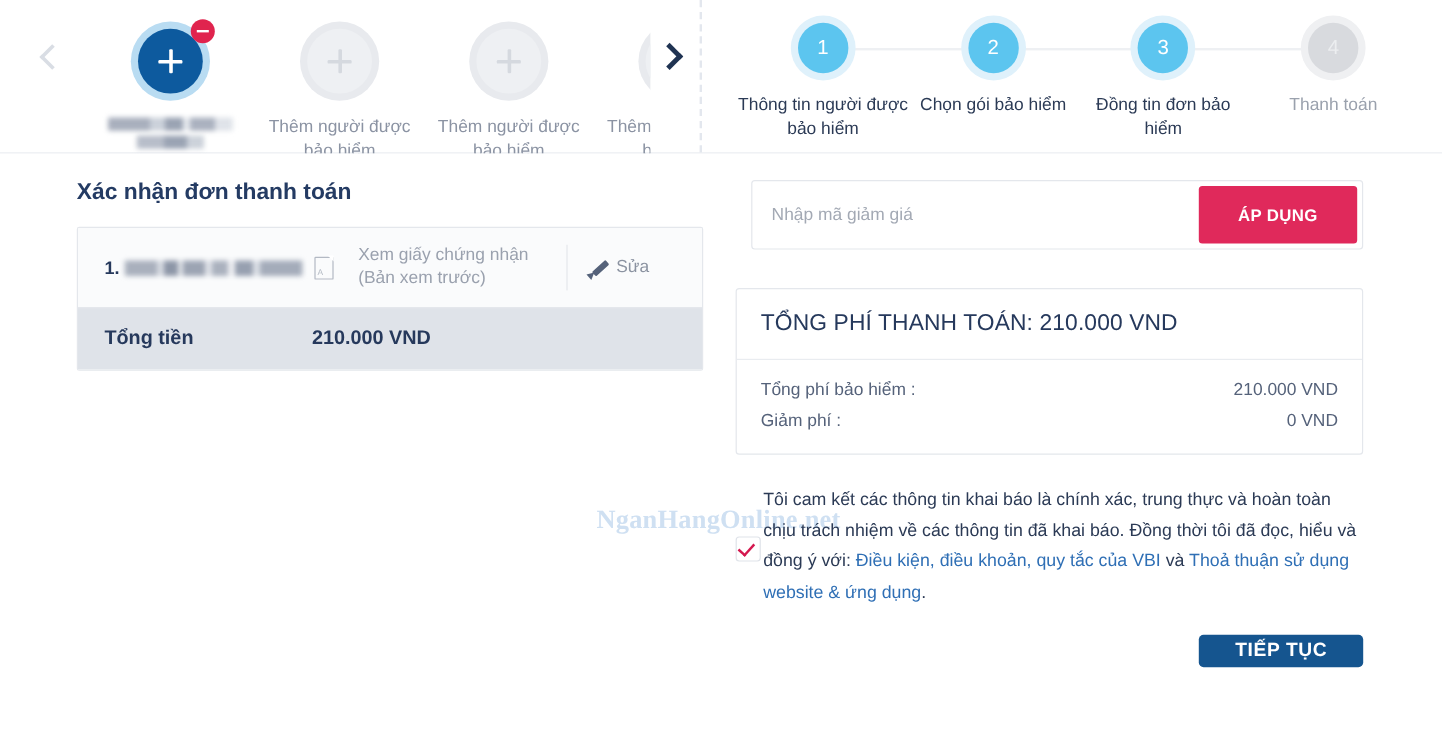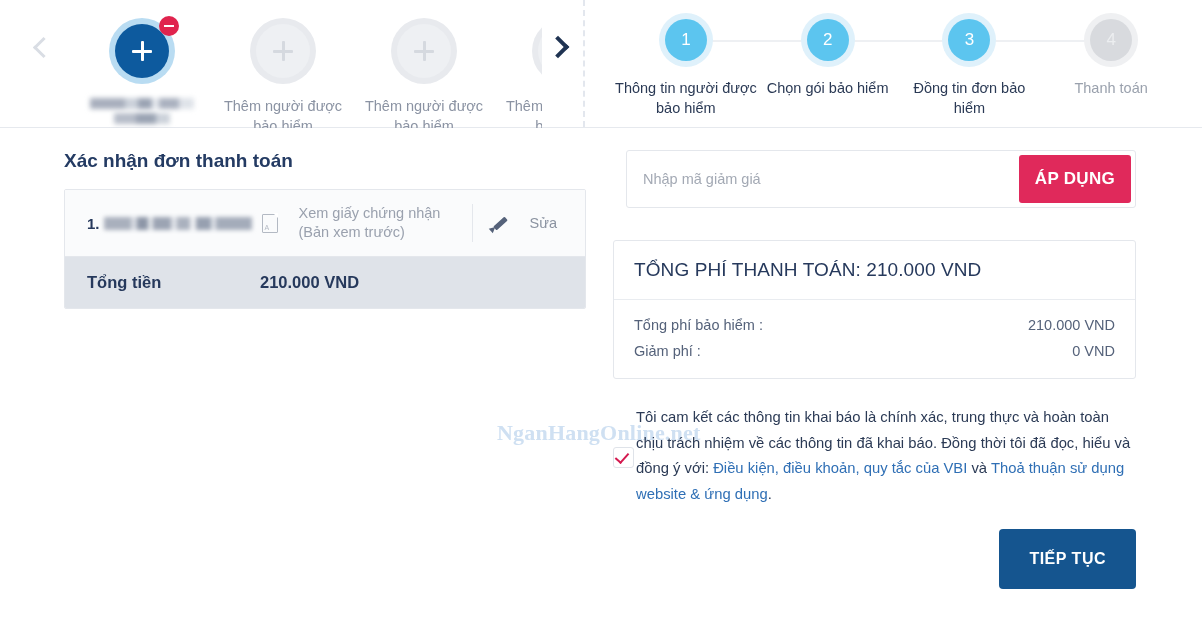"ÁP DỤNG" .apply-btn { font-size: 17px -> 14px; padding: 0 16px -> 0 33px }
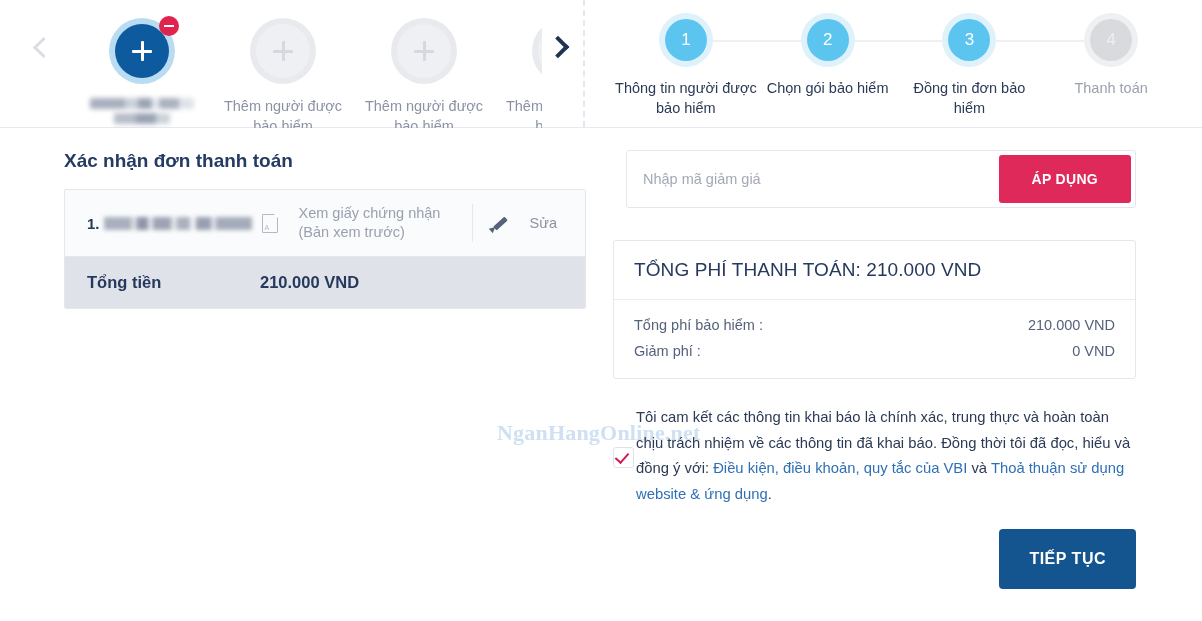"Sửa" .edit-btn { gap: 22px -> 6px }
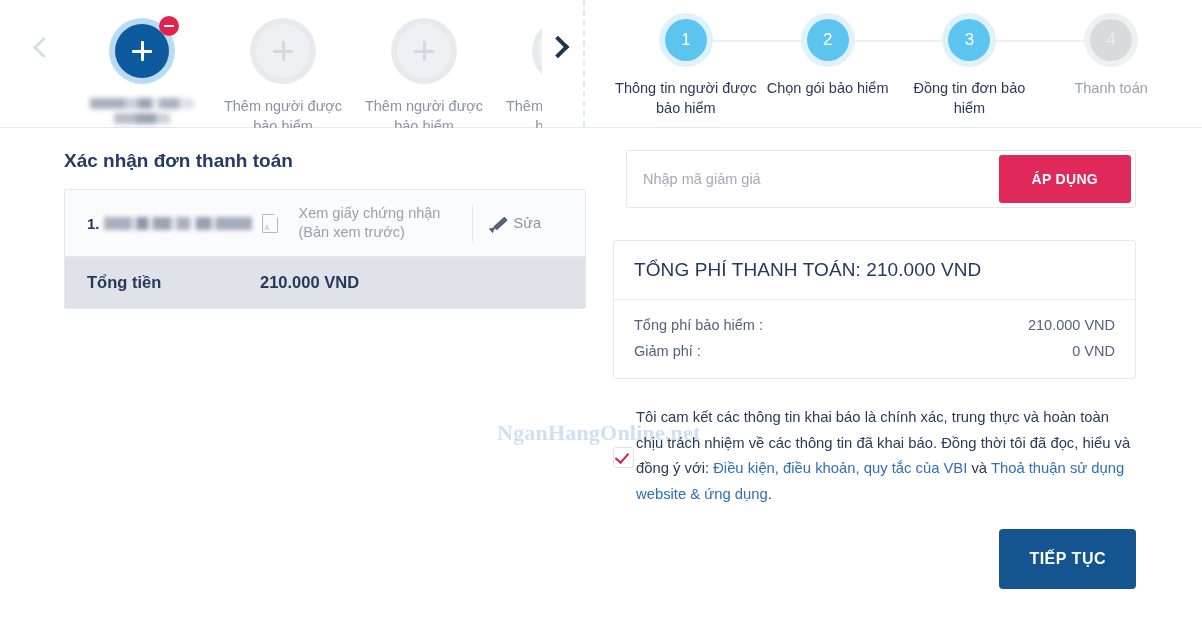"TIẾP TỤC" .continue-btn { height: 60px -> 27px }
